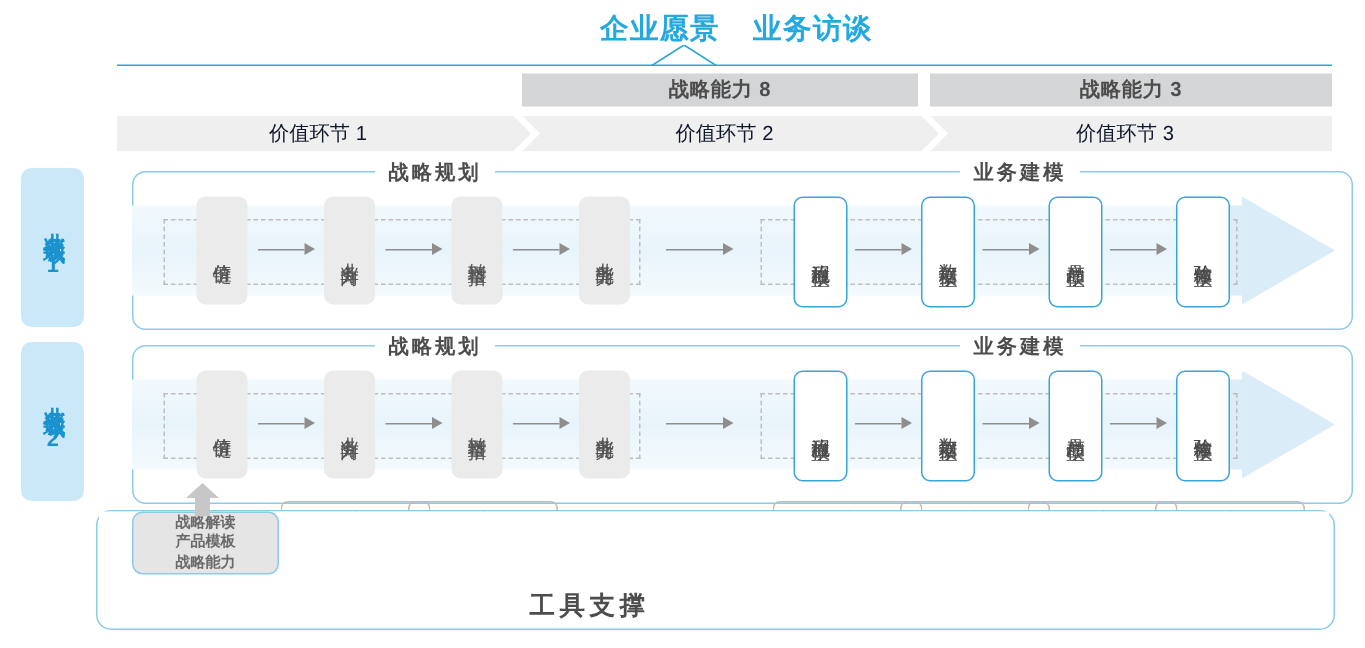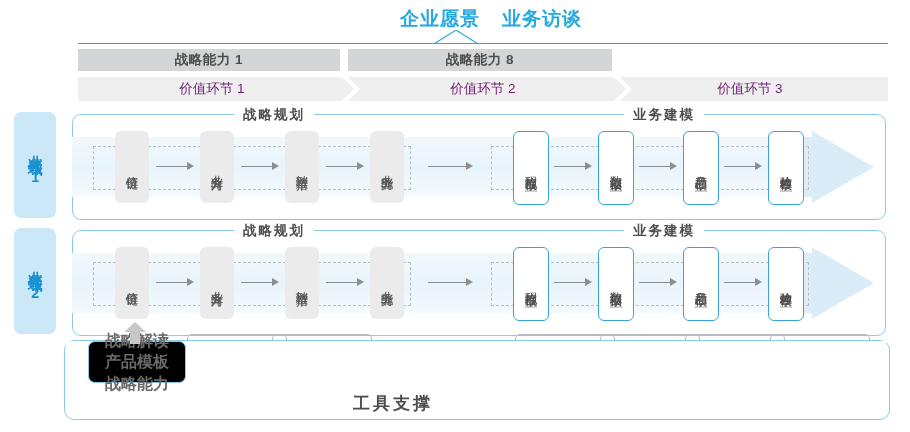"战略能力 1" div.cap-bar { html: <div> <span>战略能力 1</span> </div> -> none }
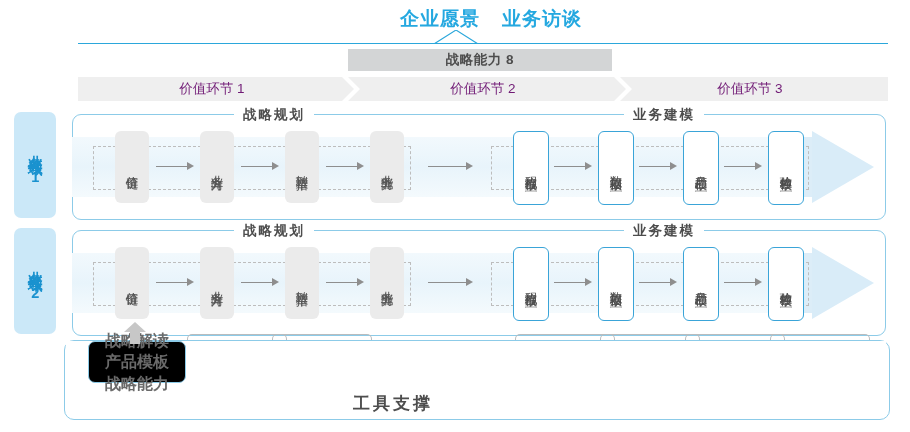"战略能力 3" div.cap-bar { html: none -> <div> <span>战略能力 3</span> </div> }
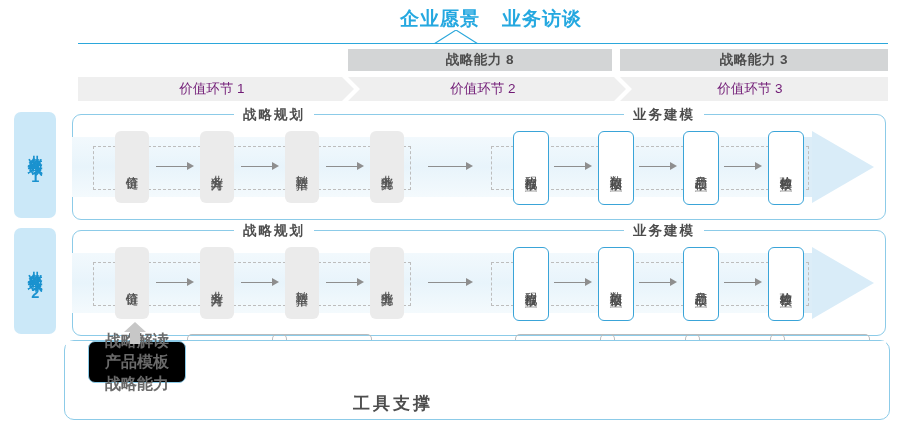"价值环节 1" .chev { color: #701a75 -> #0f172a }
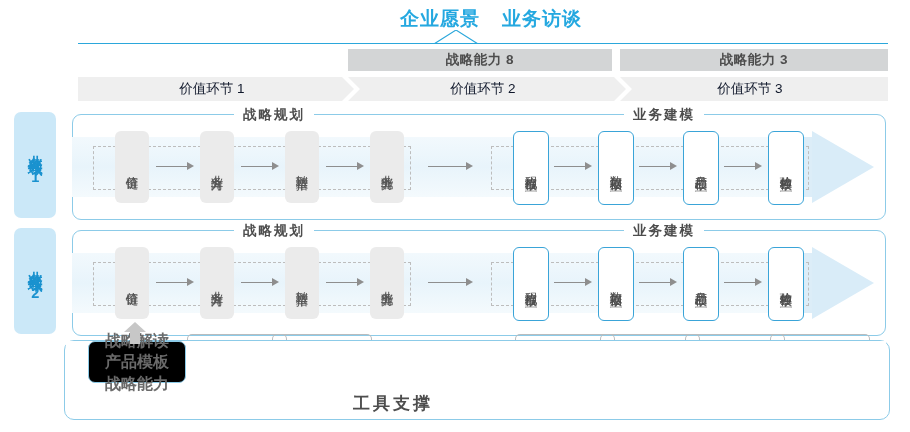"战略规划" .row-box { left: 72px -> 88px }
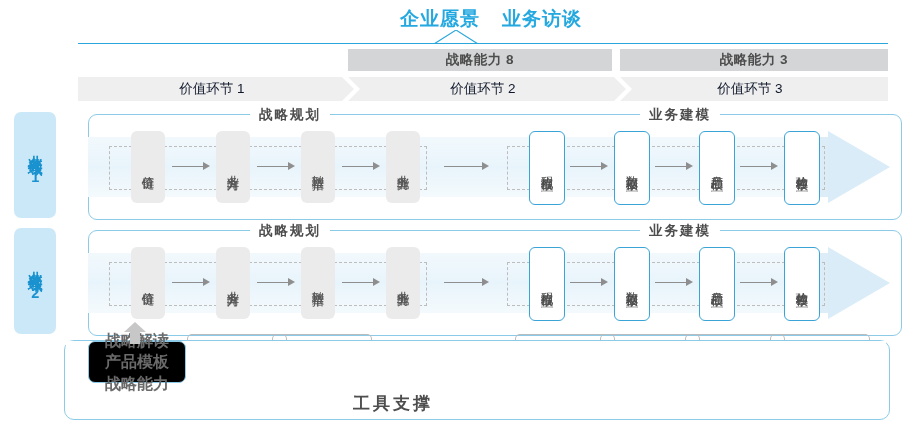"战略解读" .callout { background: #000000 -> #e5e5e5; font-size: 16px -> 10px }
